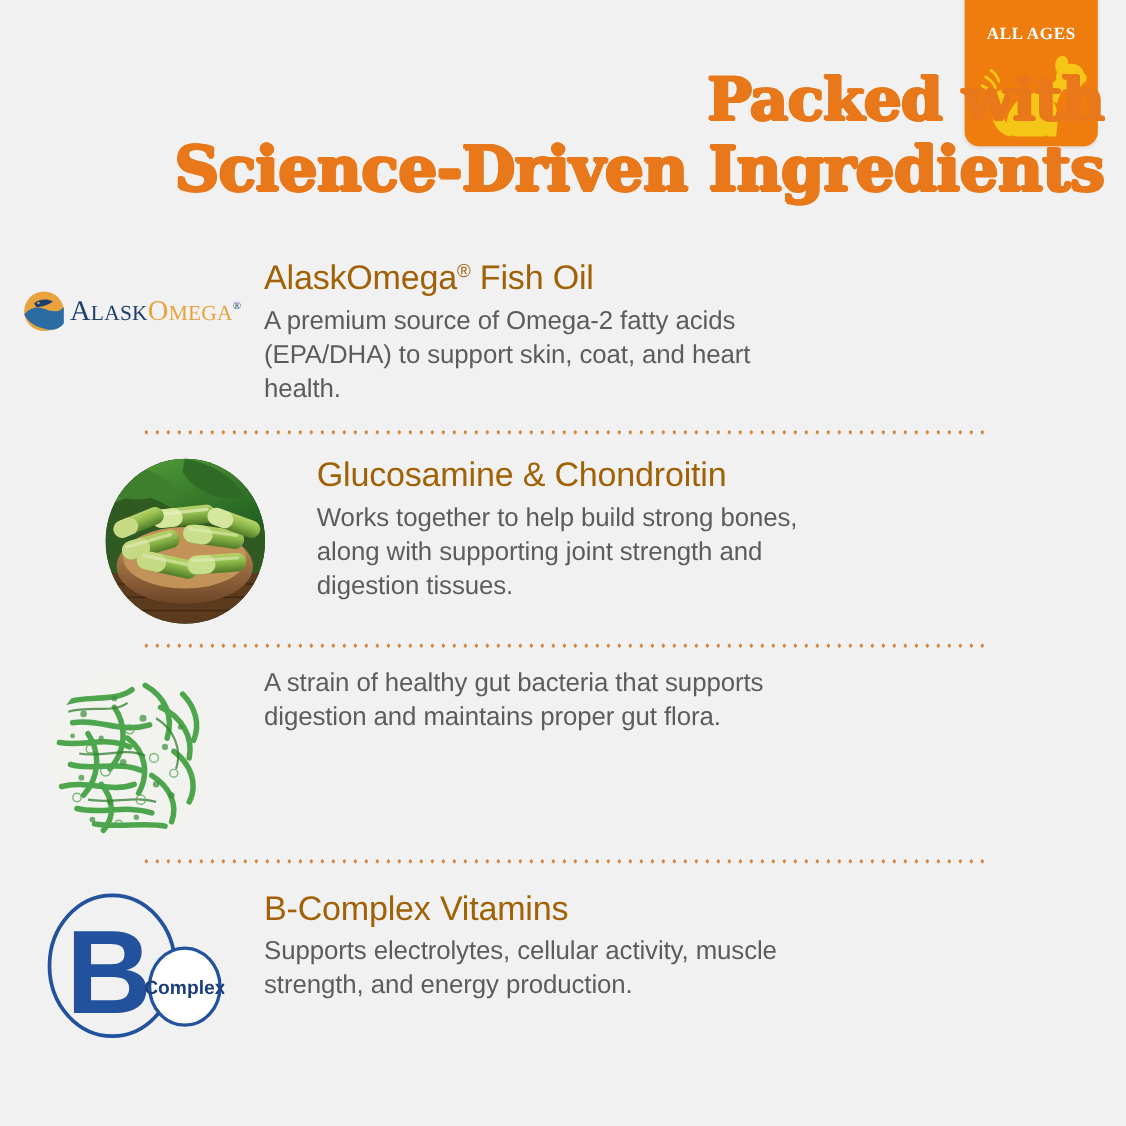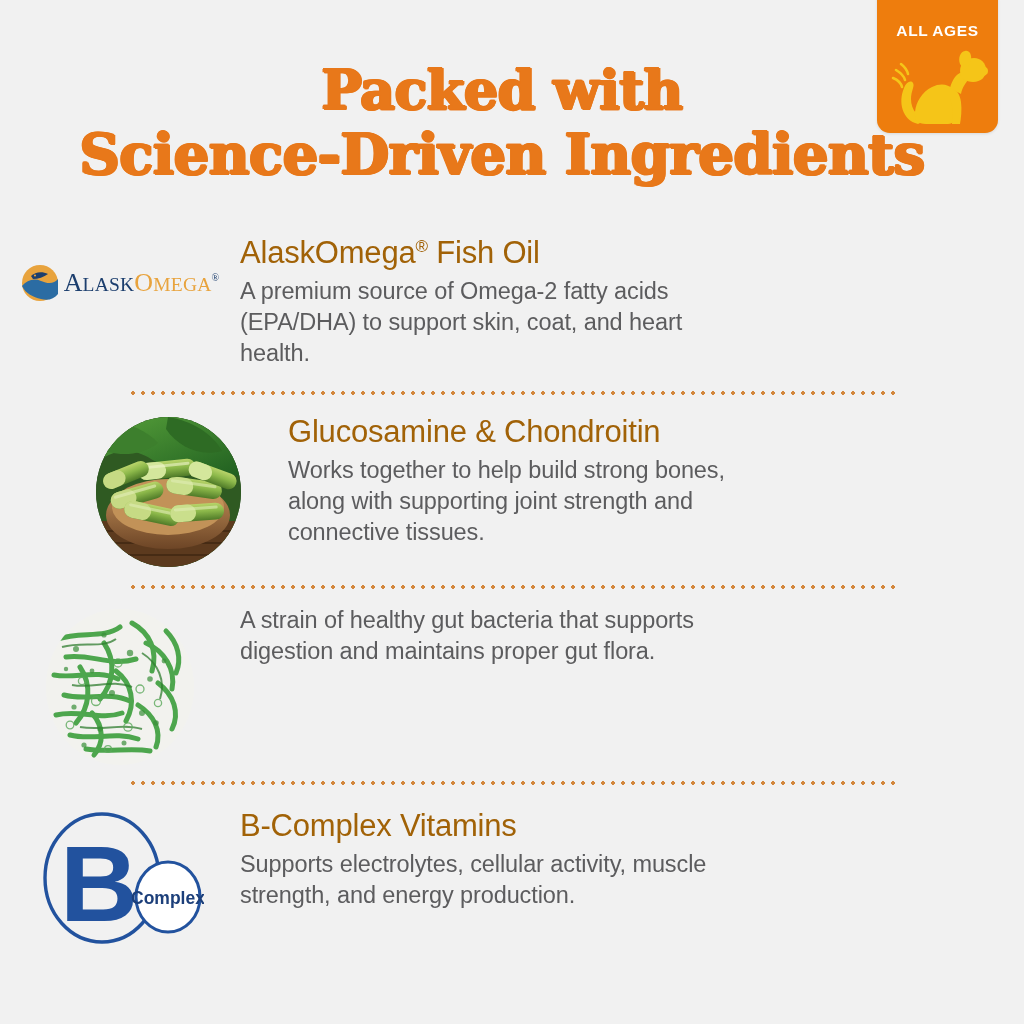"ALL AGES" .badge-label { font-family: Liberation Sans, sans-serif -> Liberation Serif, serif }
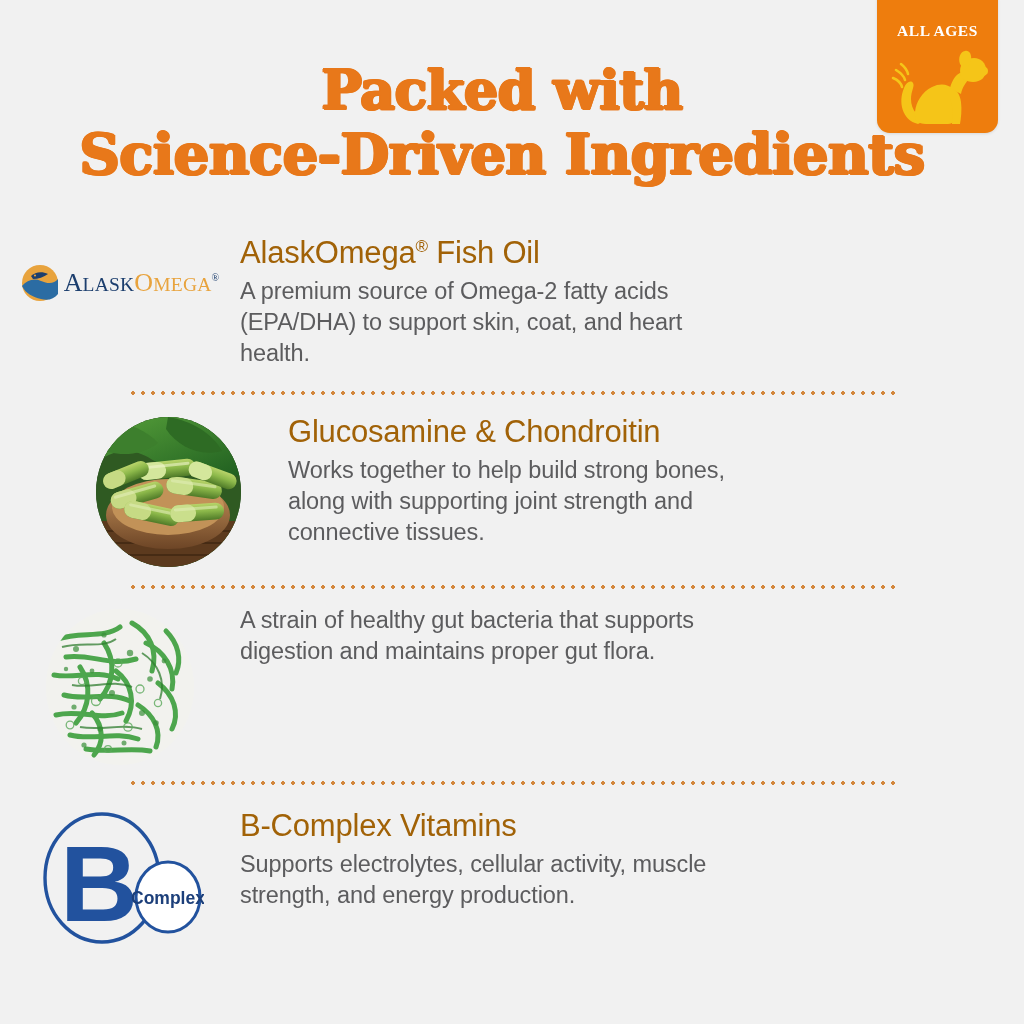"Packed with" .title-block { text-align: center -> right }
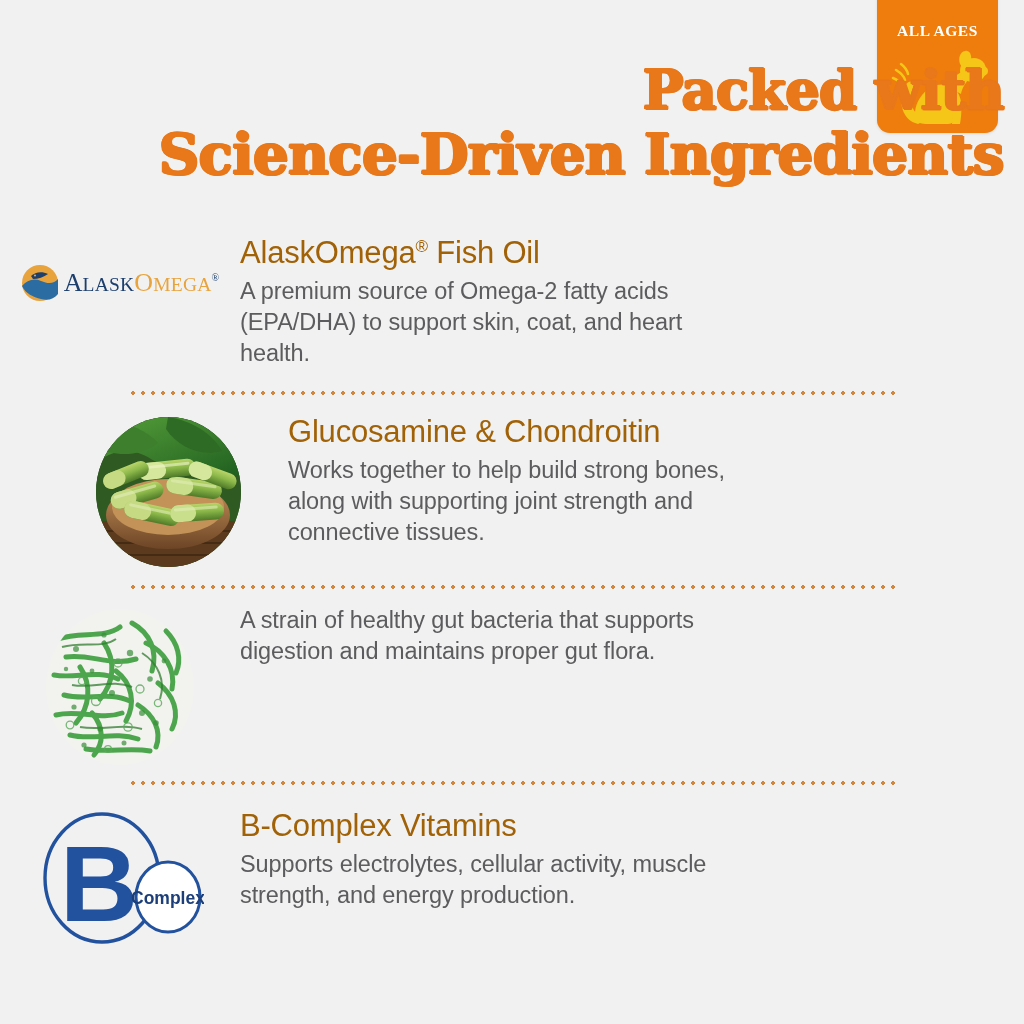"Works together to help build" p.row-desc { text: connective -> digestion }
